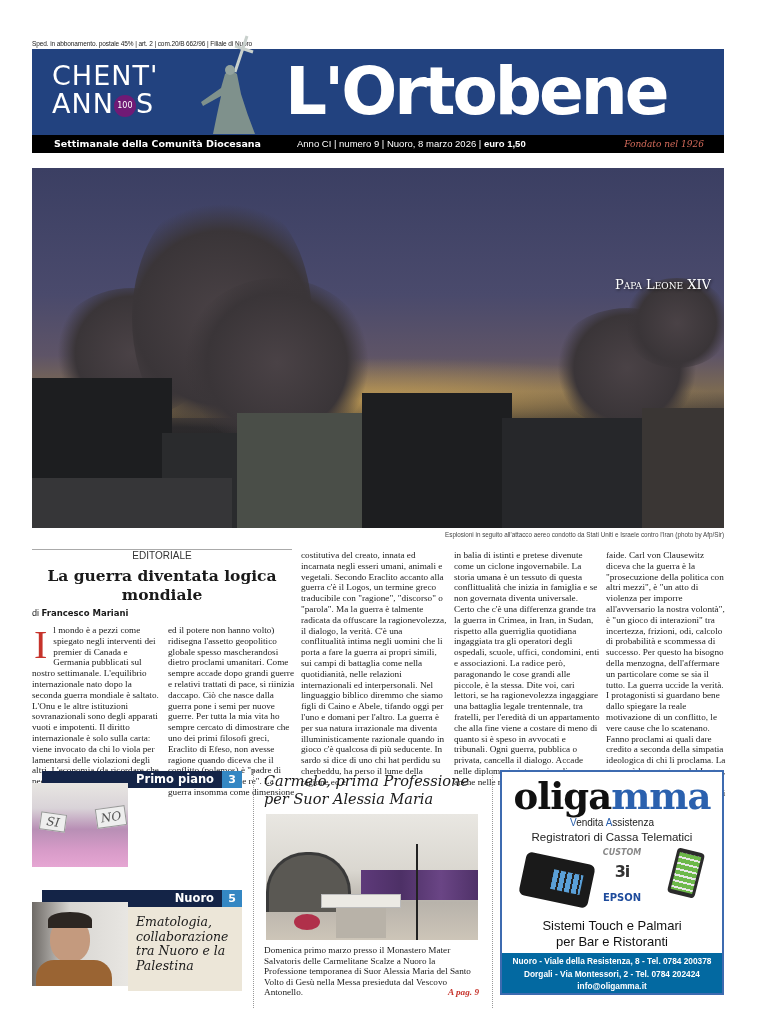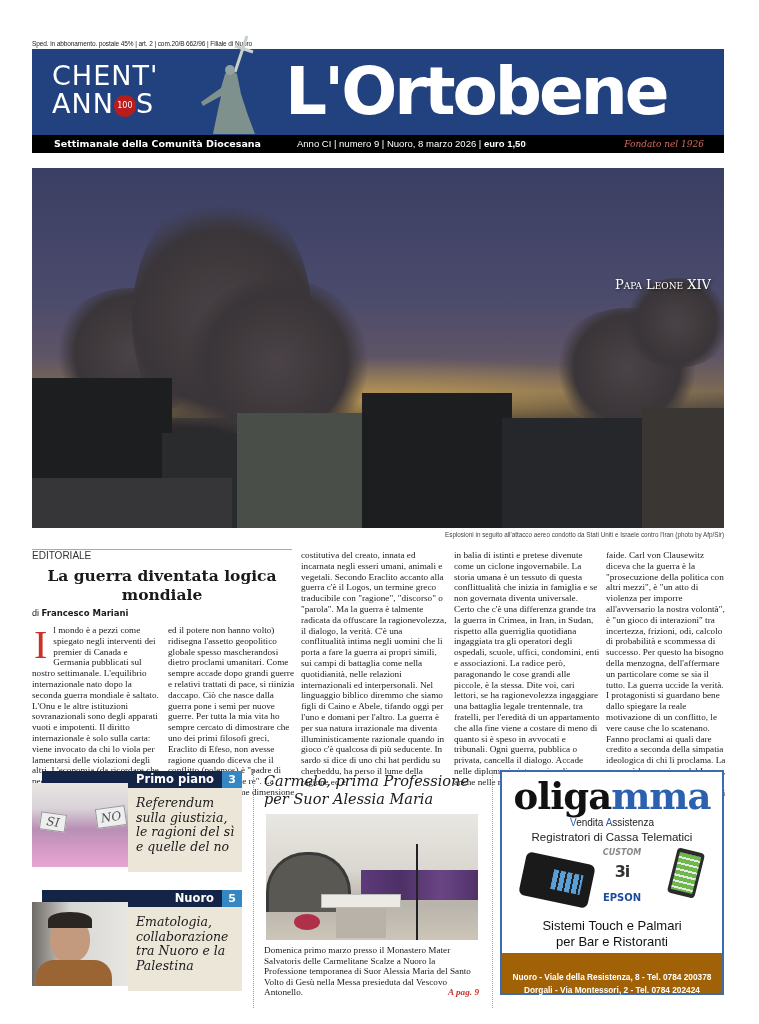"100" .badge100 { background: #b91c1c -> #701a75 }
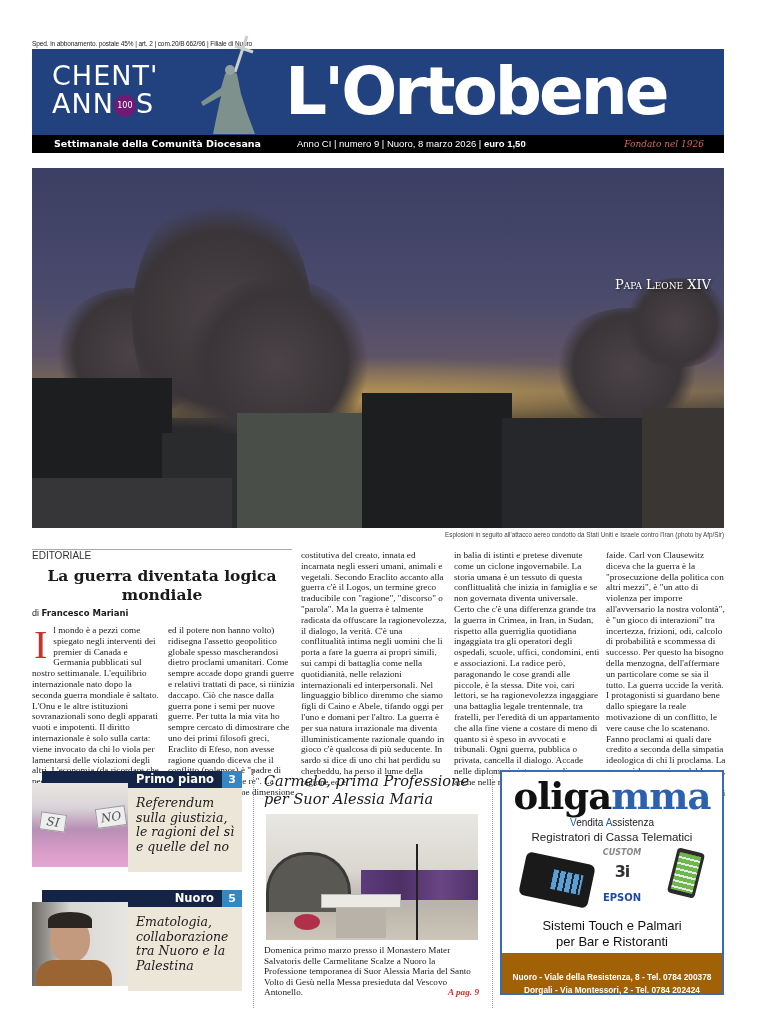"EDITORIALE" .edlabel { text-align: left -> center }
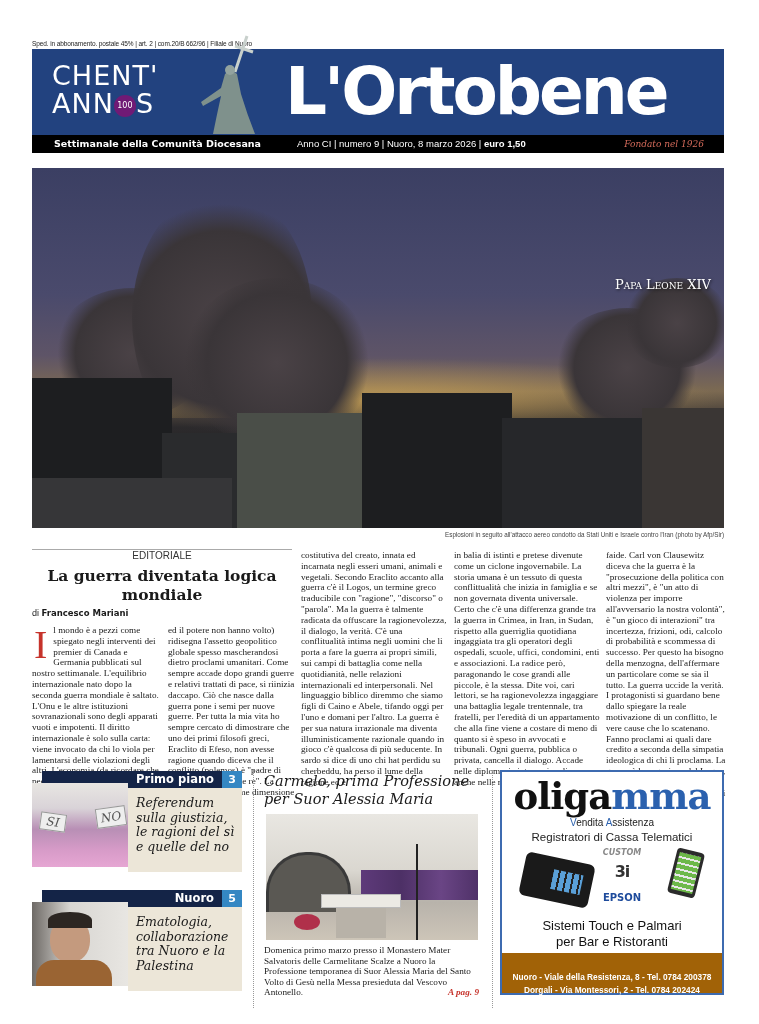"Referendum sulla giustizia, le ragioni" div.boxbody { html: <div>Referendum sulla giustizia, le ragioni del sì e quelle del no</div> -> none }
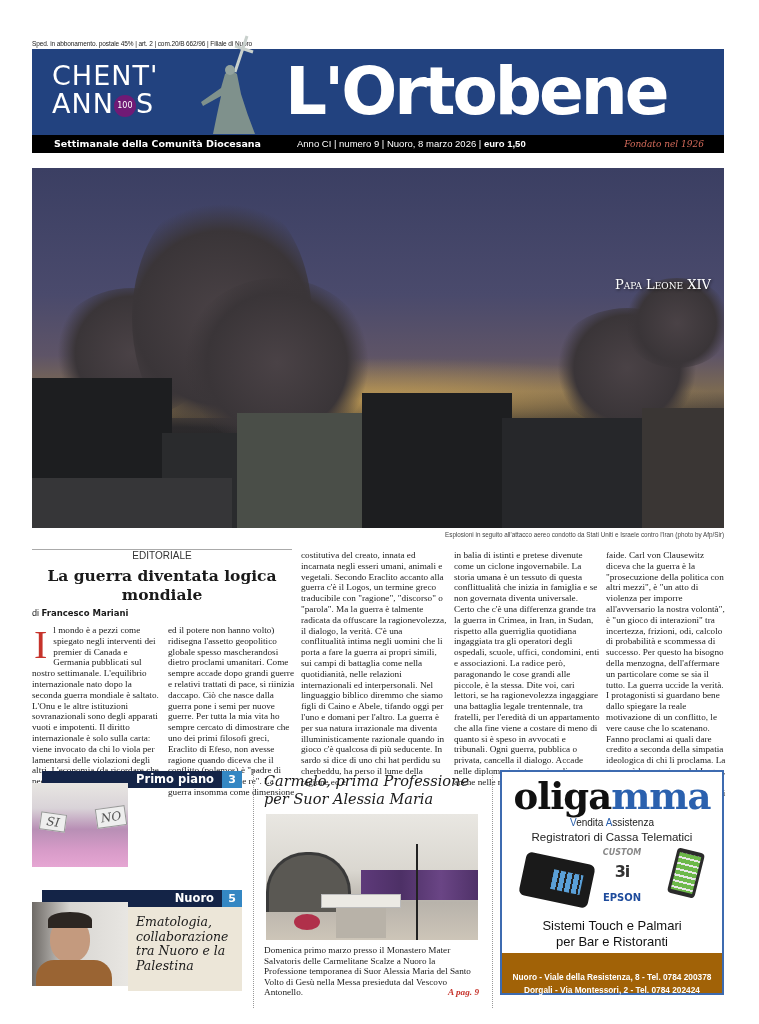"Nuoro - Viale della Resistenza," .ad .foot { background: #a16207 -> #0369a1; padding-top: 18px -> 2px }
